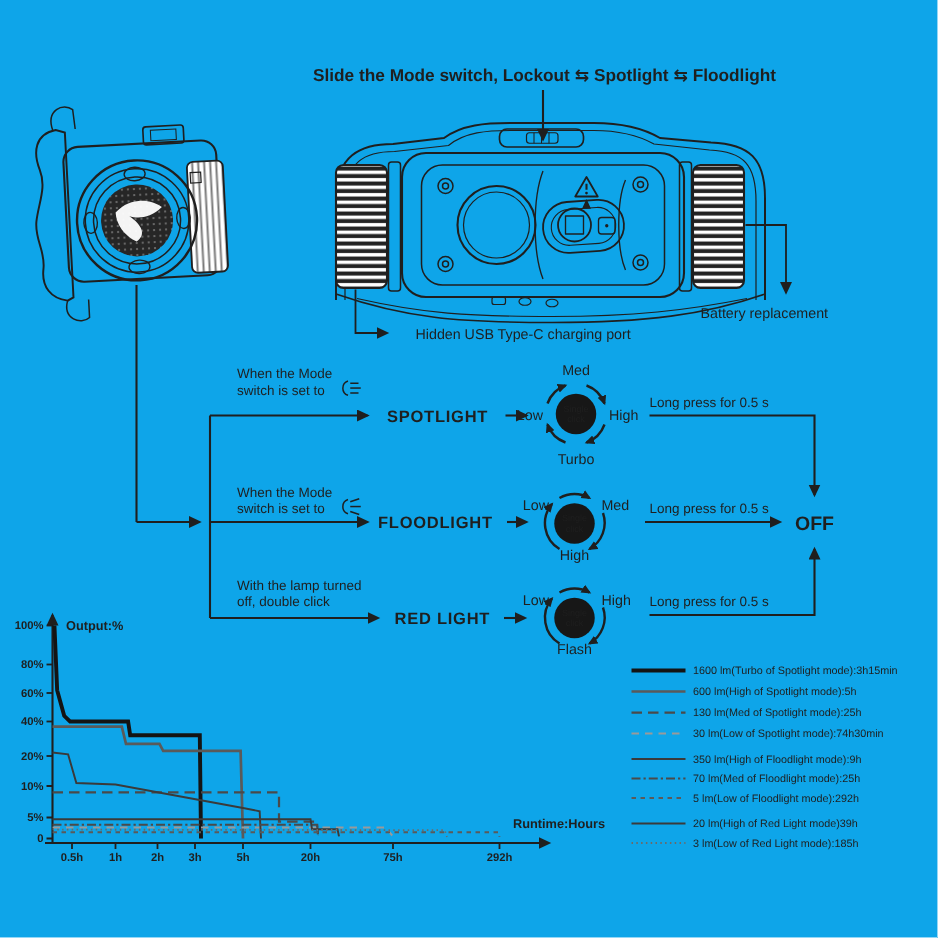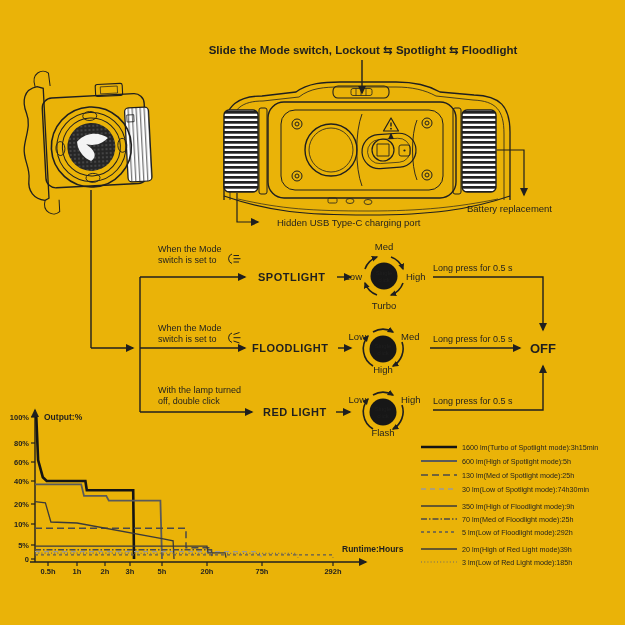"Slide the Mode switch, Lockout" .page { background: #eab308 -> #0ea5e9 }
